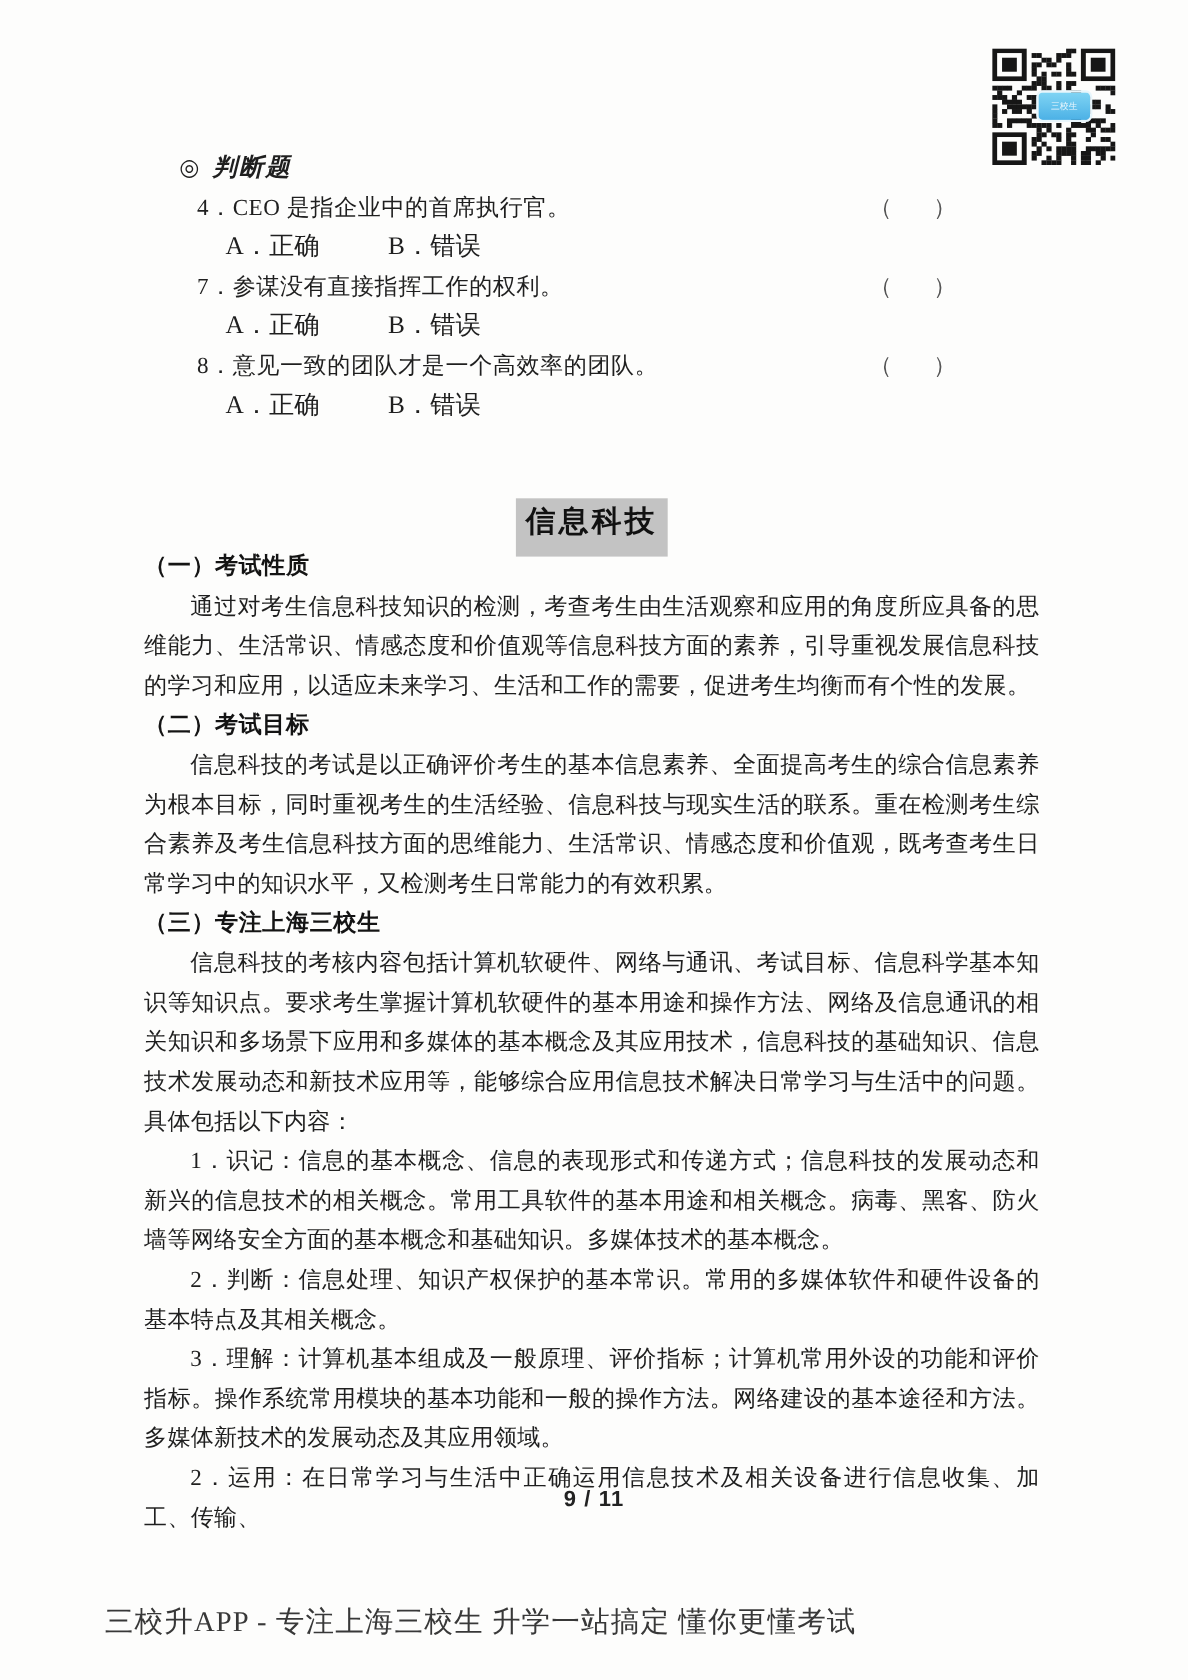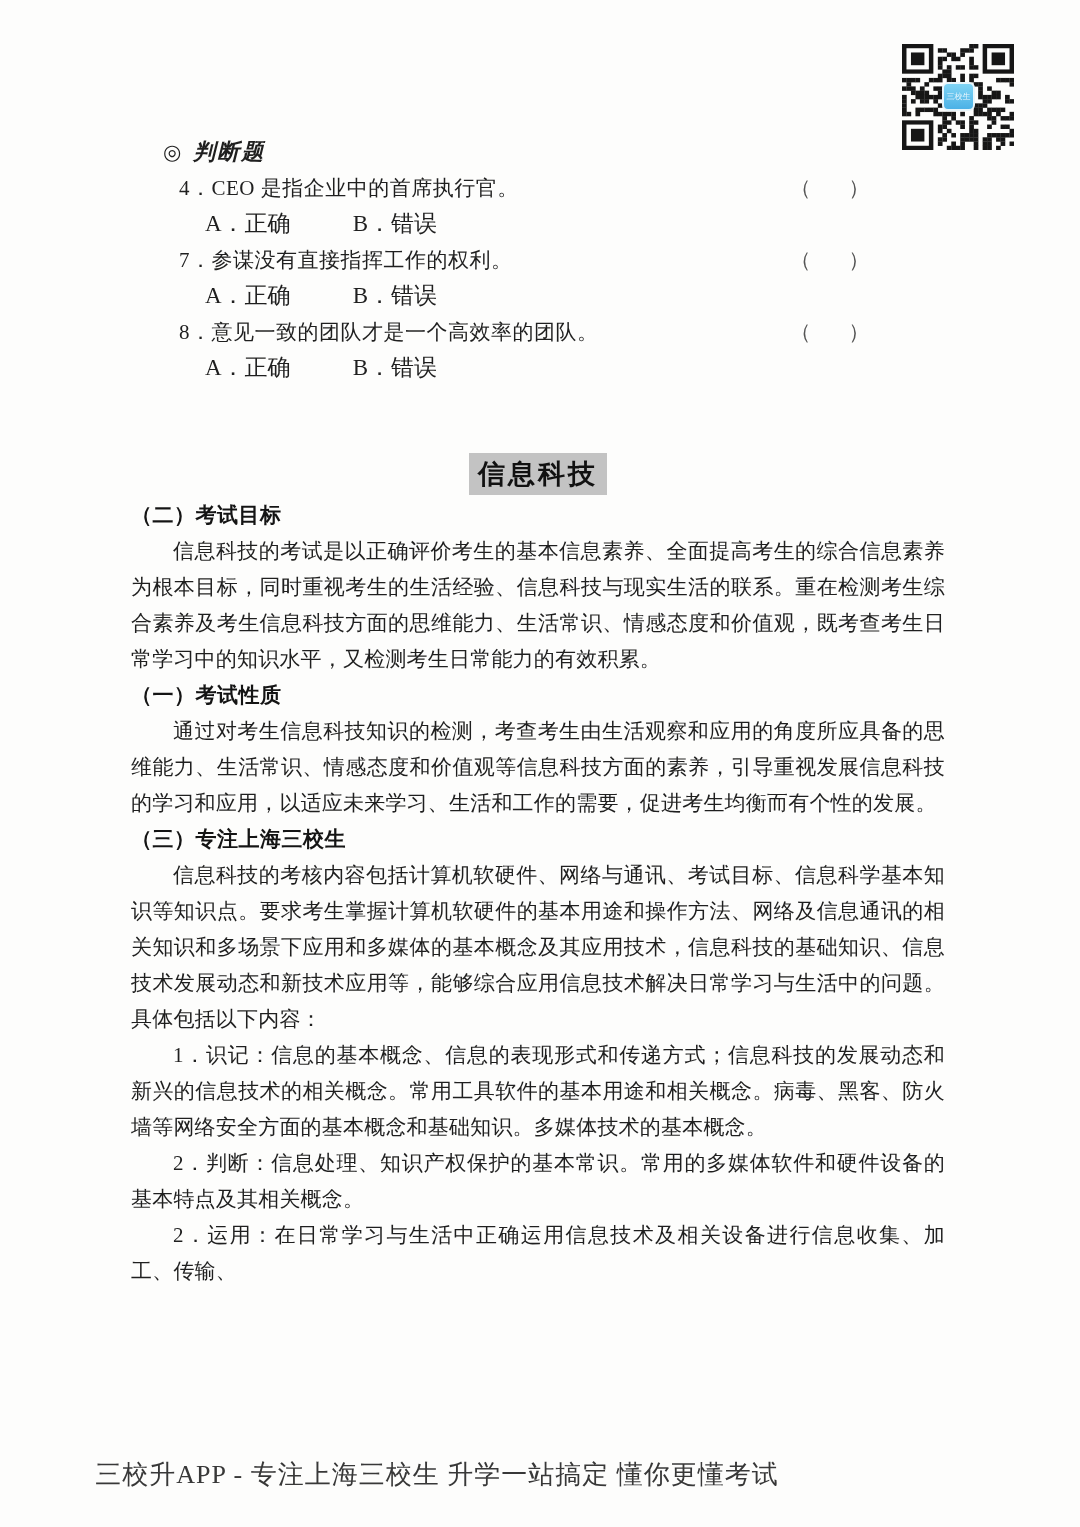"三校生" .qr-logo { width: 33px -> 51px }
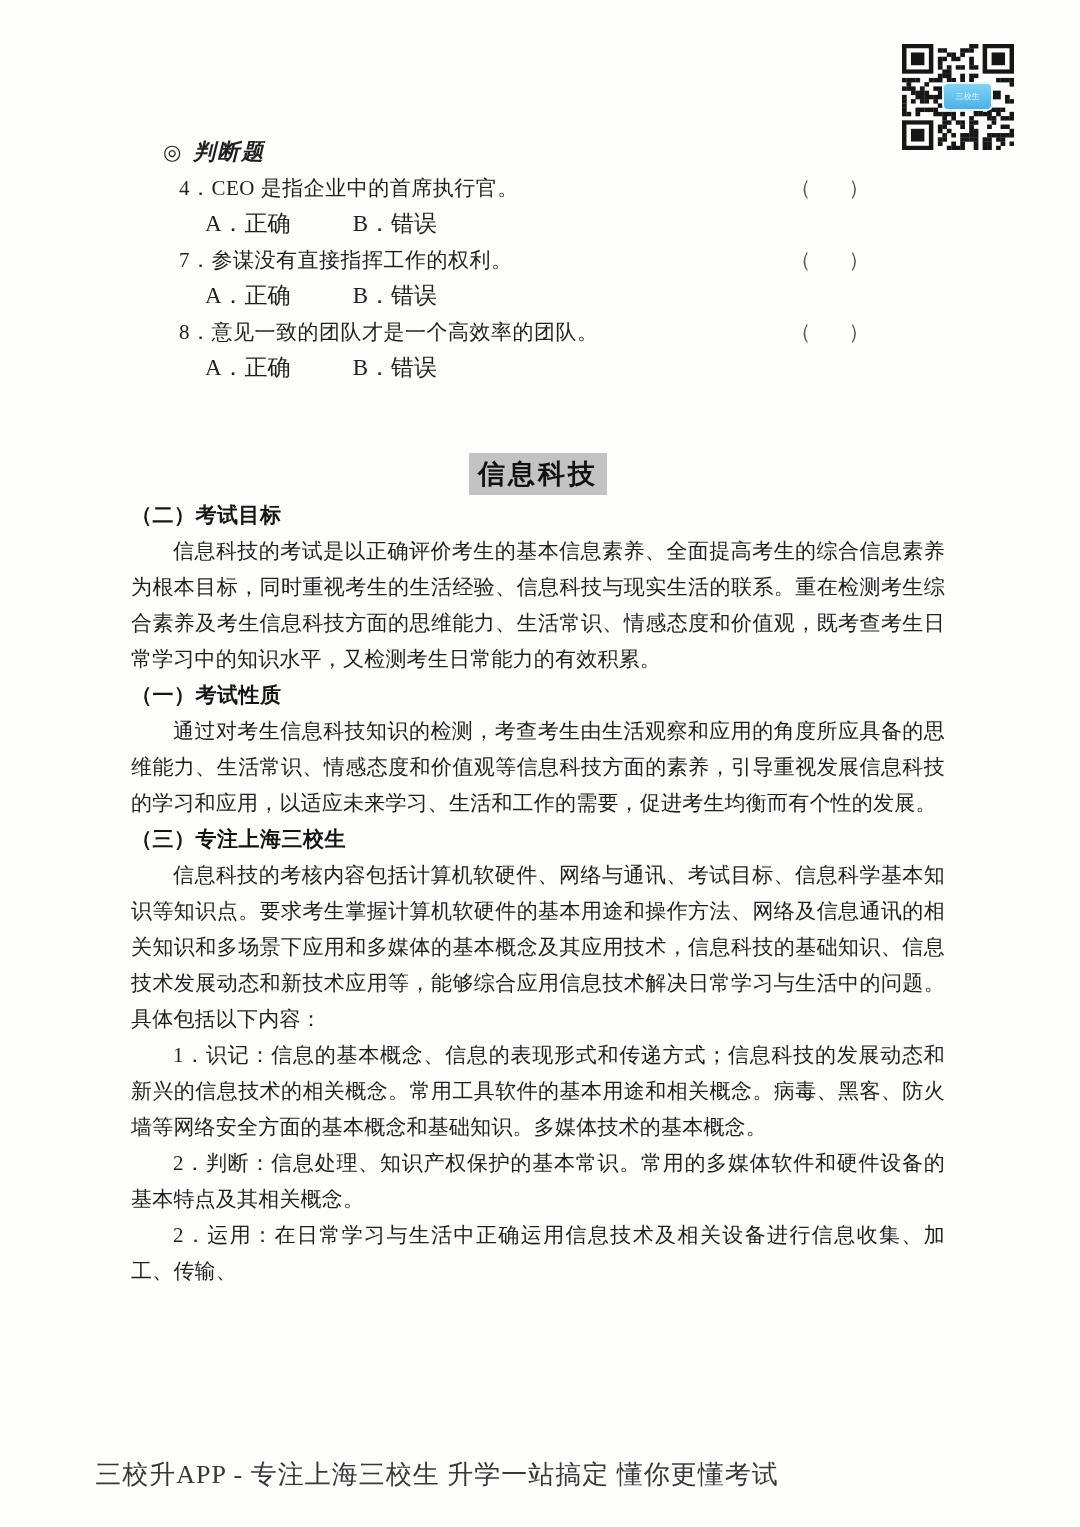"信息科技" .title-box { padding: 1px 9px 0 9px -> 1px 9px 11px 9px }
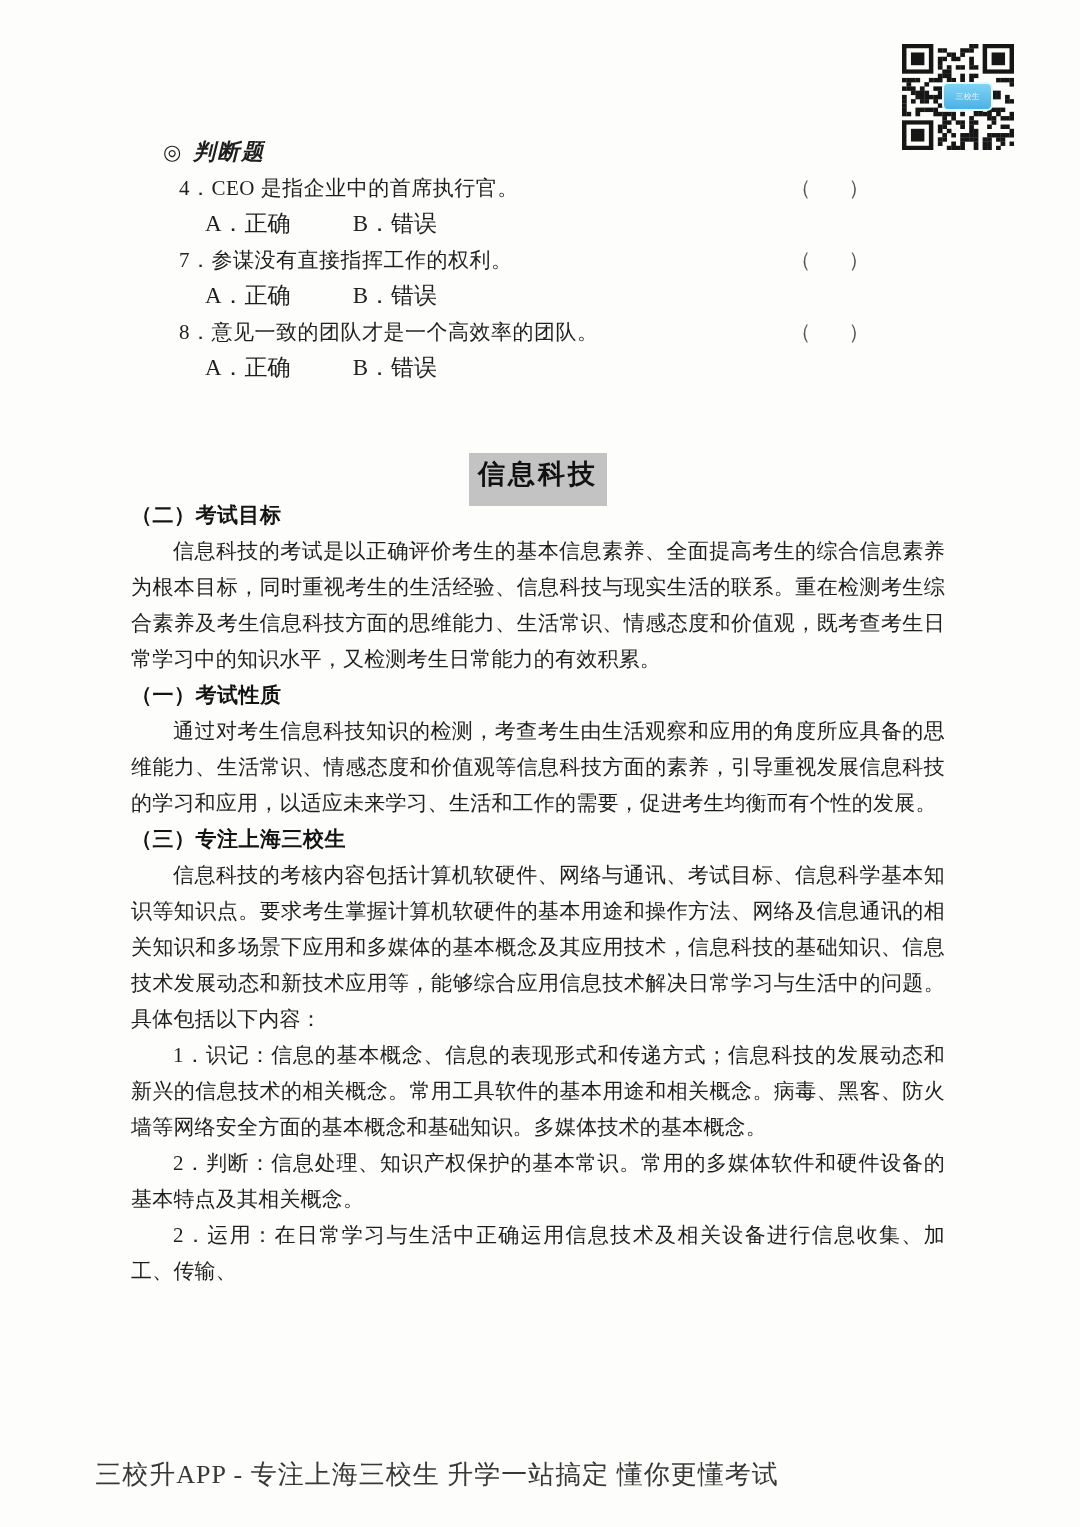"（二）考试目标" section { order: before "（一）考试性质" -> after "（一）考试性质" }
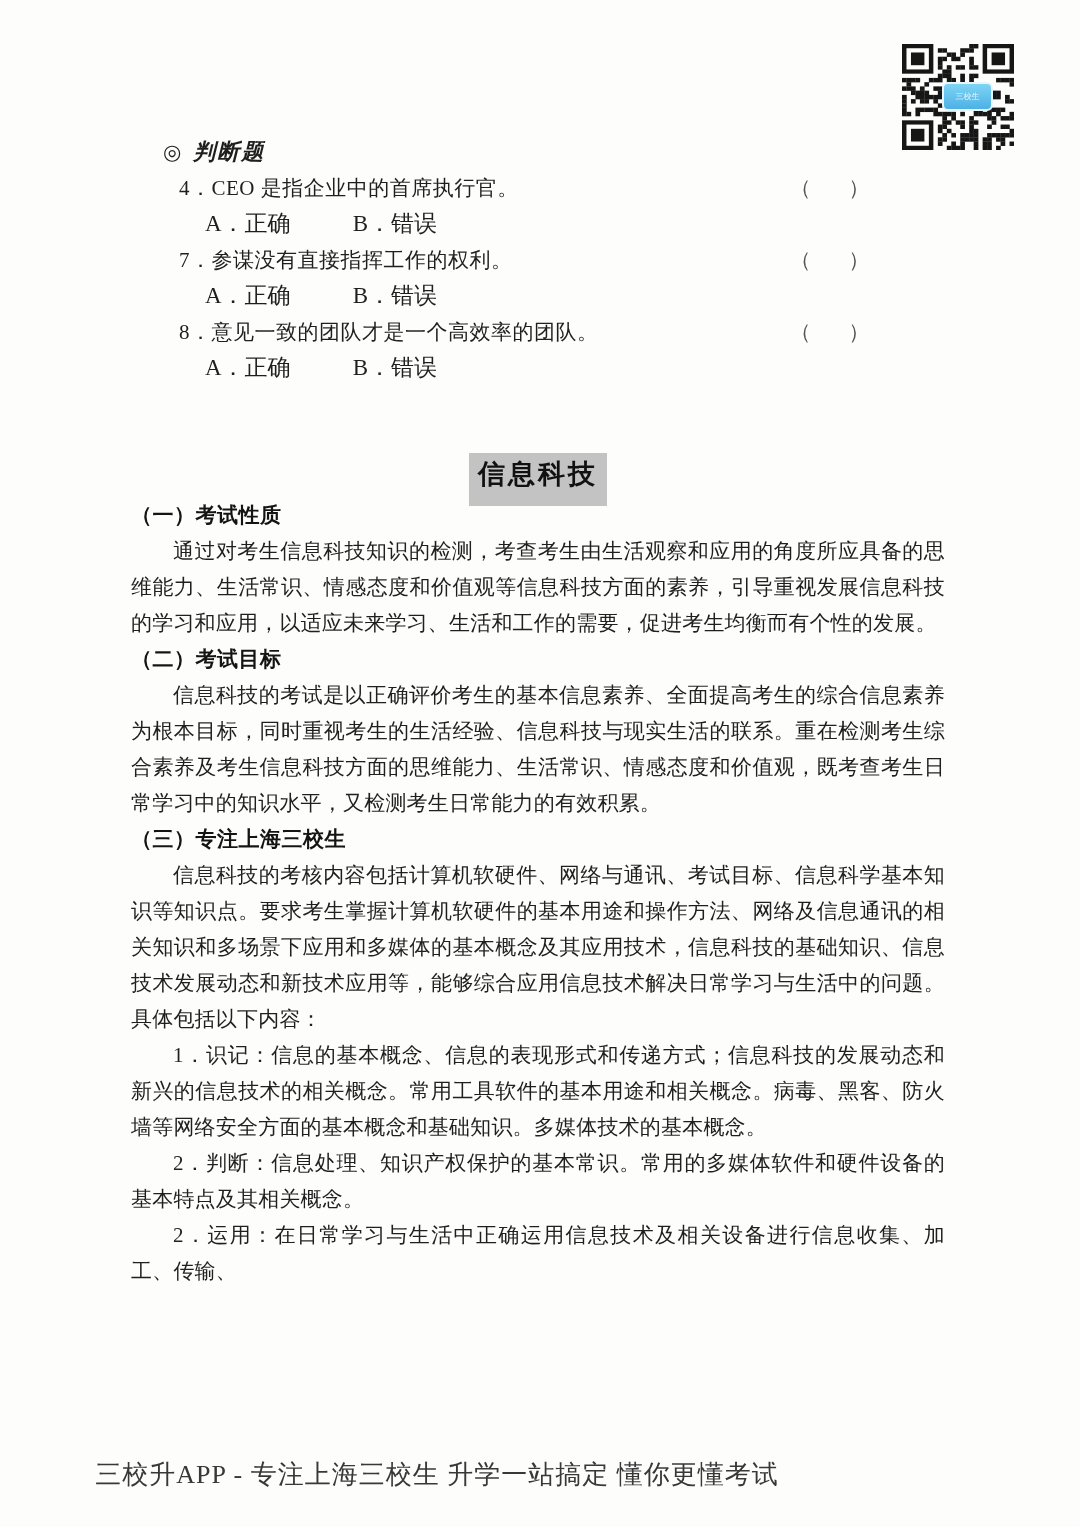"3．理解：计算机基本组成及一般原理、评价指标；计算机常用外设的功能和评价指标。操" p { html: none -> <p>3．理解：计算机基本组成及一般原理、评价指标；计算机常用外设的功能和评价指标。操作系统常用模块的基本功能和一般的操作方法。网络建设的基本途径和方法。多媒体新技术的发展动态及其应用领域。</p> }
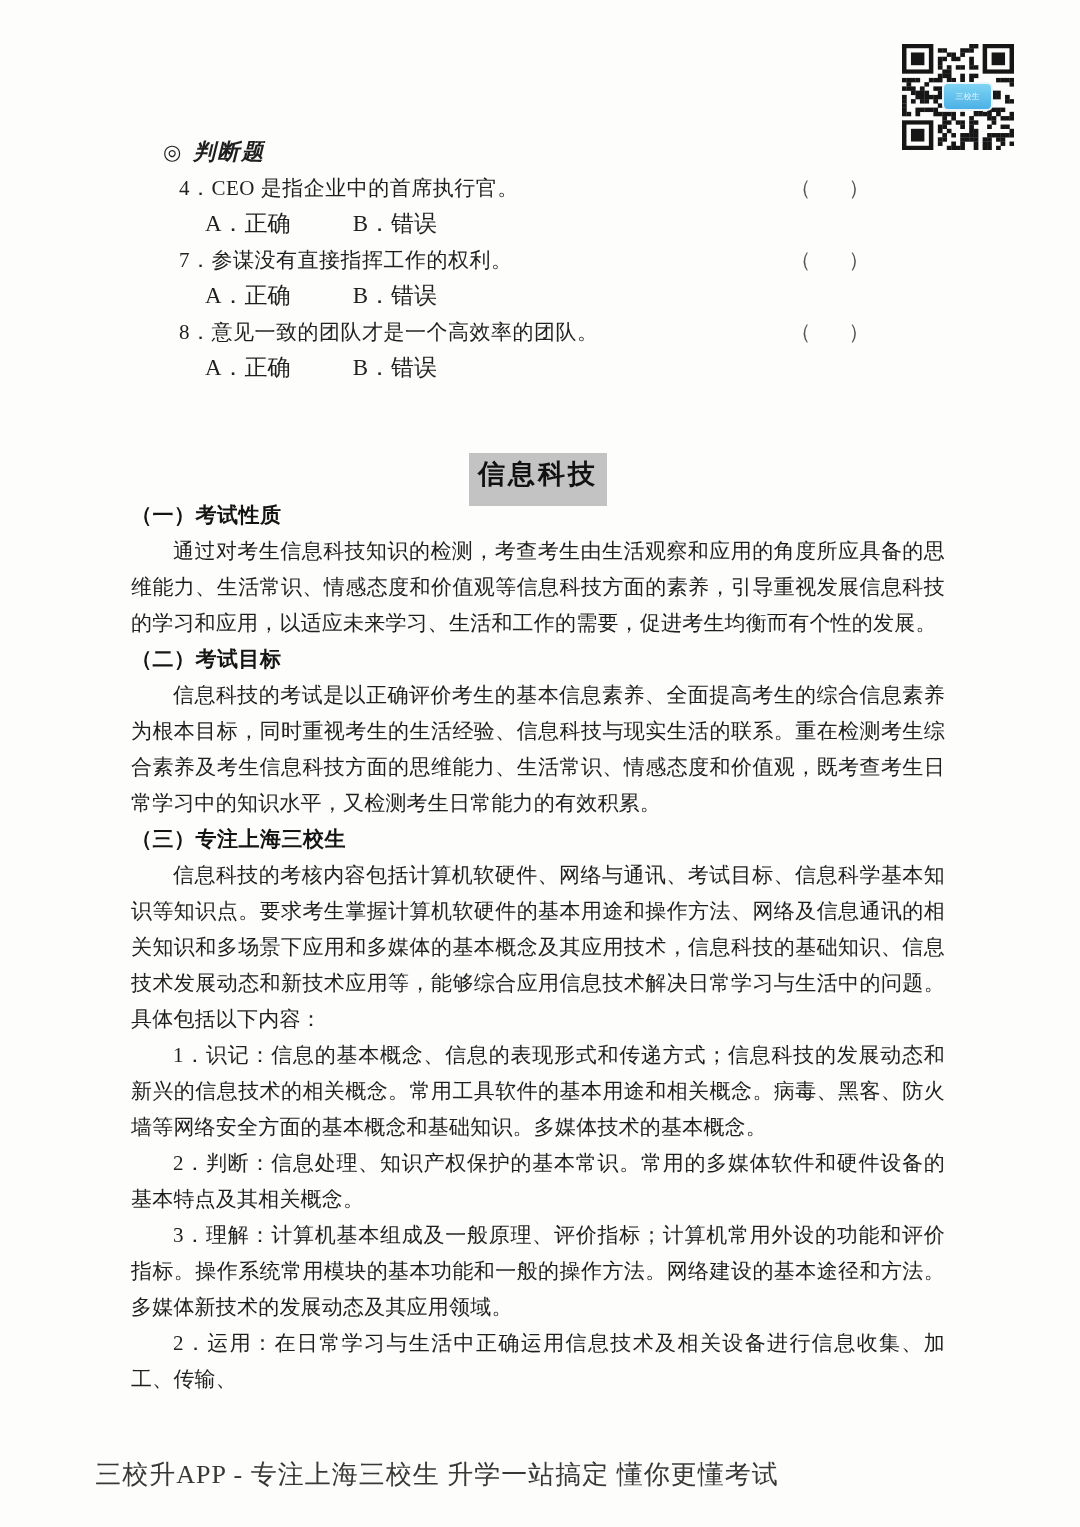"9 / 11" div.page-num { html: none -> <div>9 / 11</div> }
